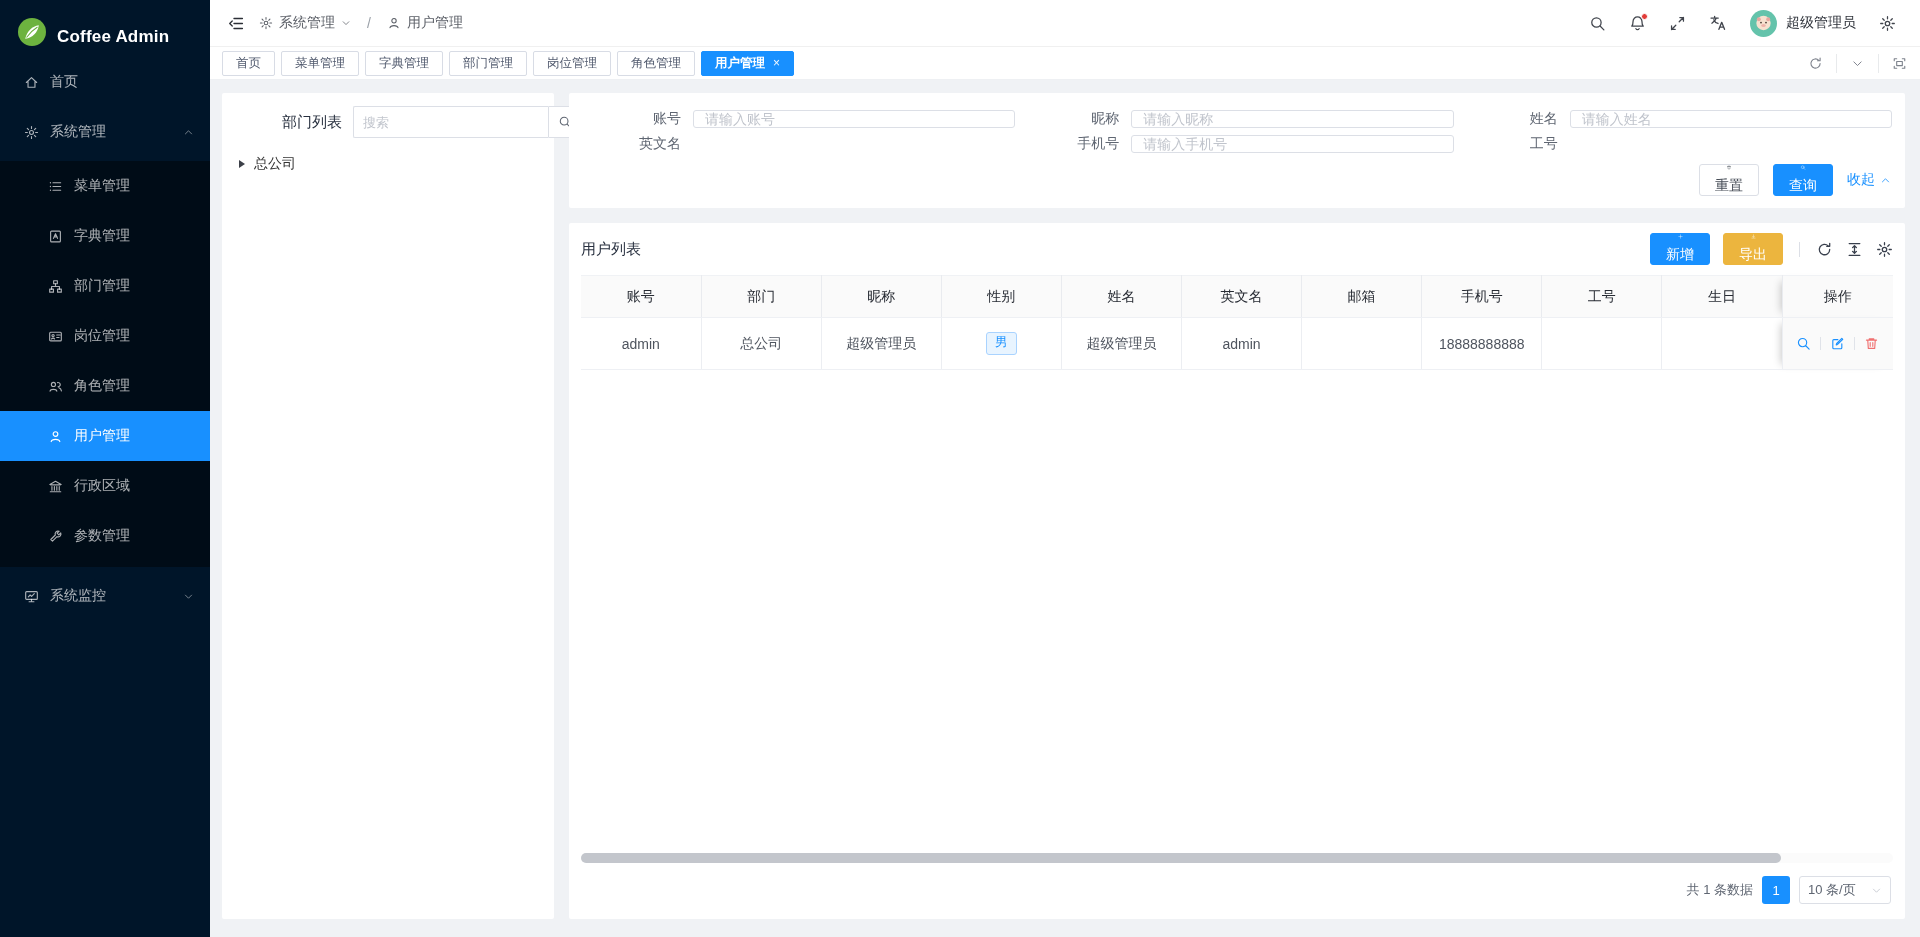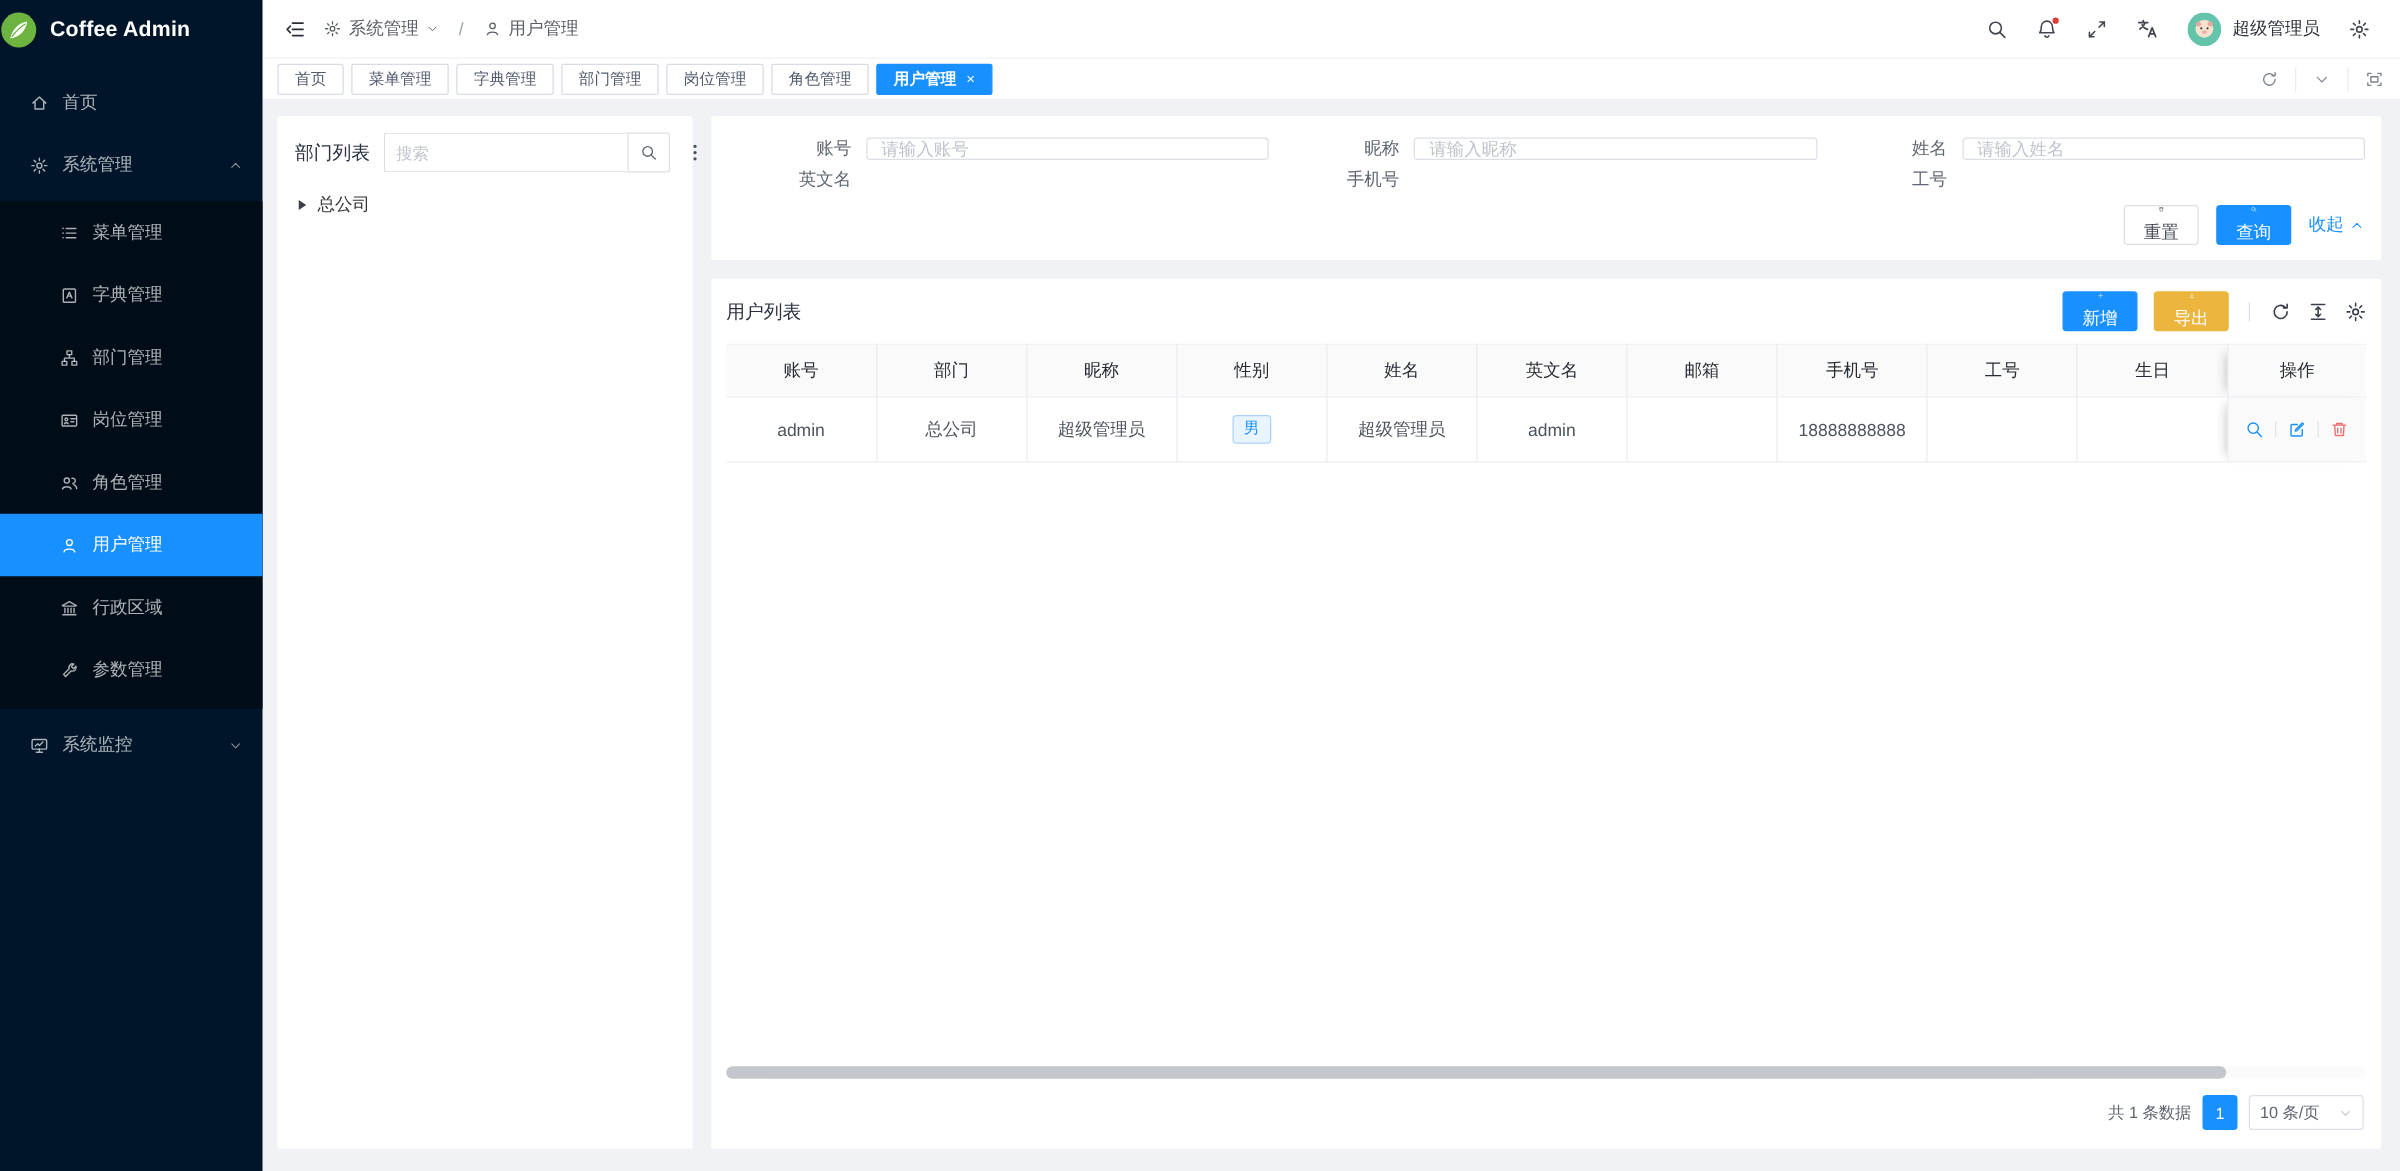"Coffee Admin" .logo { align-items: center -> flex-end; padding-left: none -> 17px }
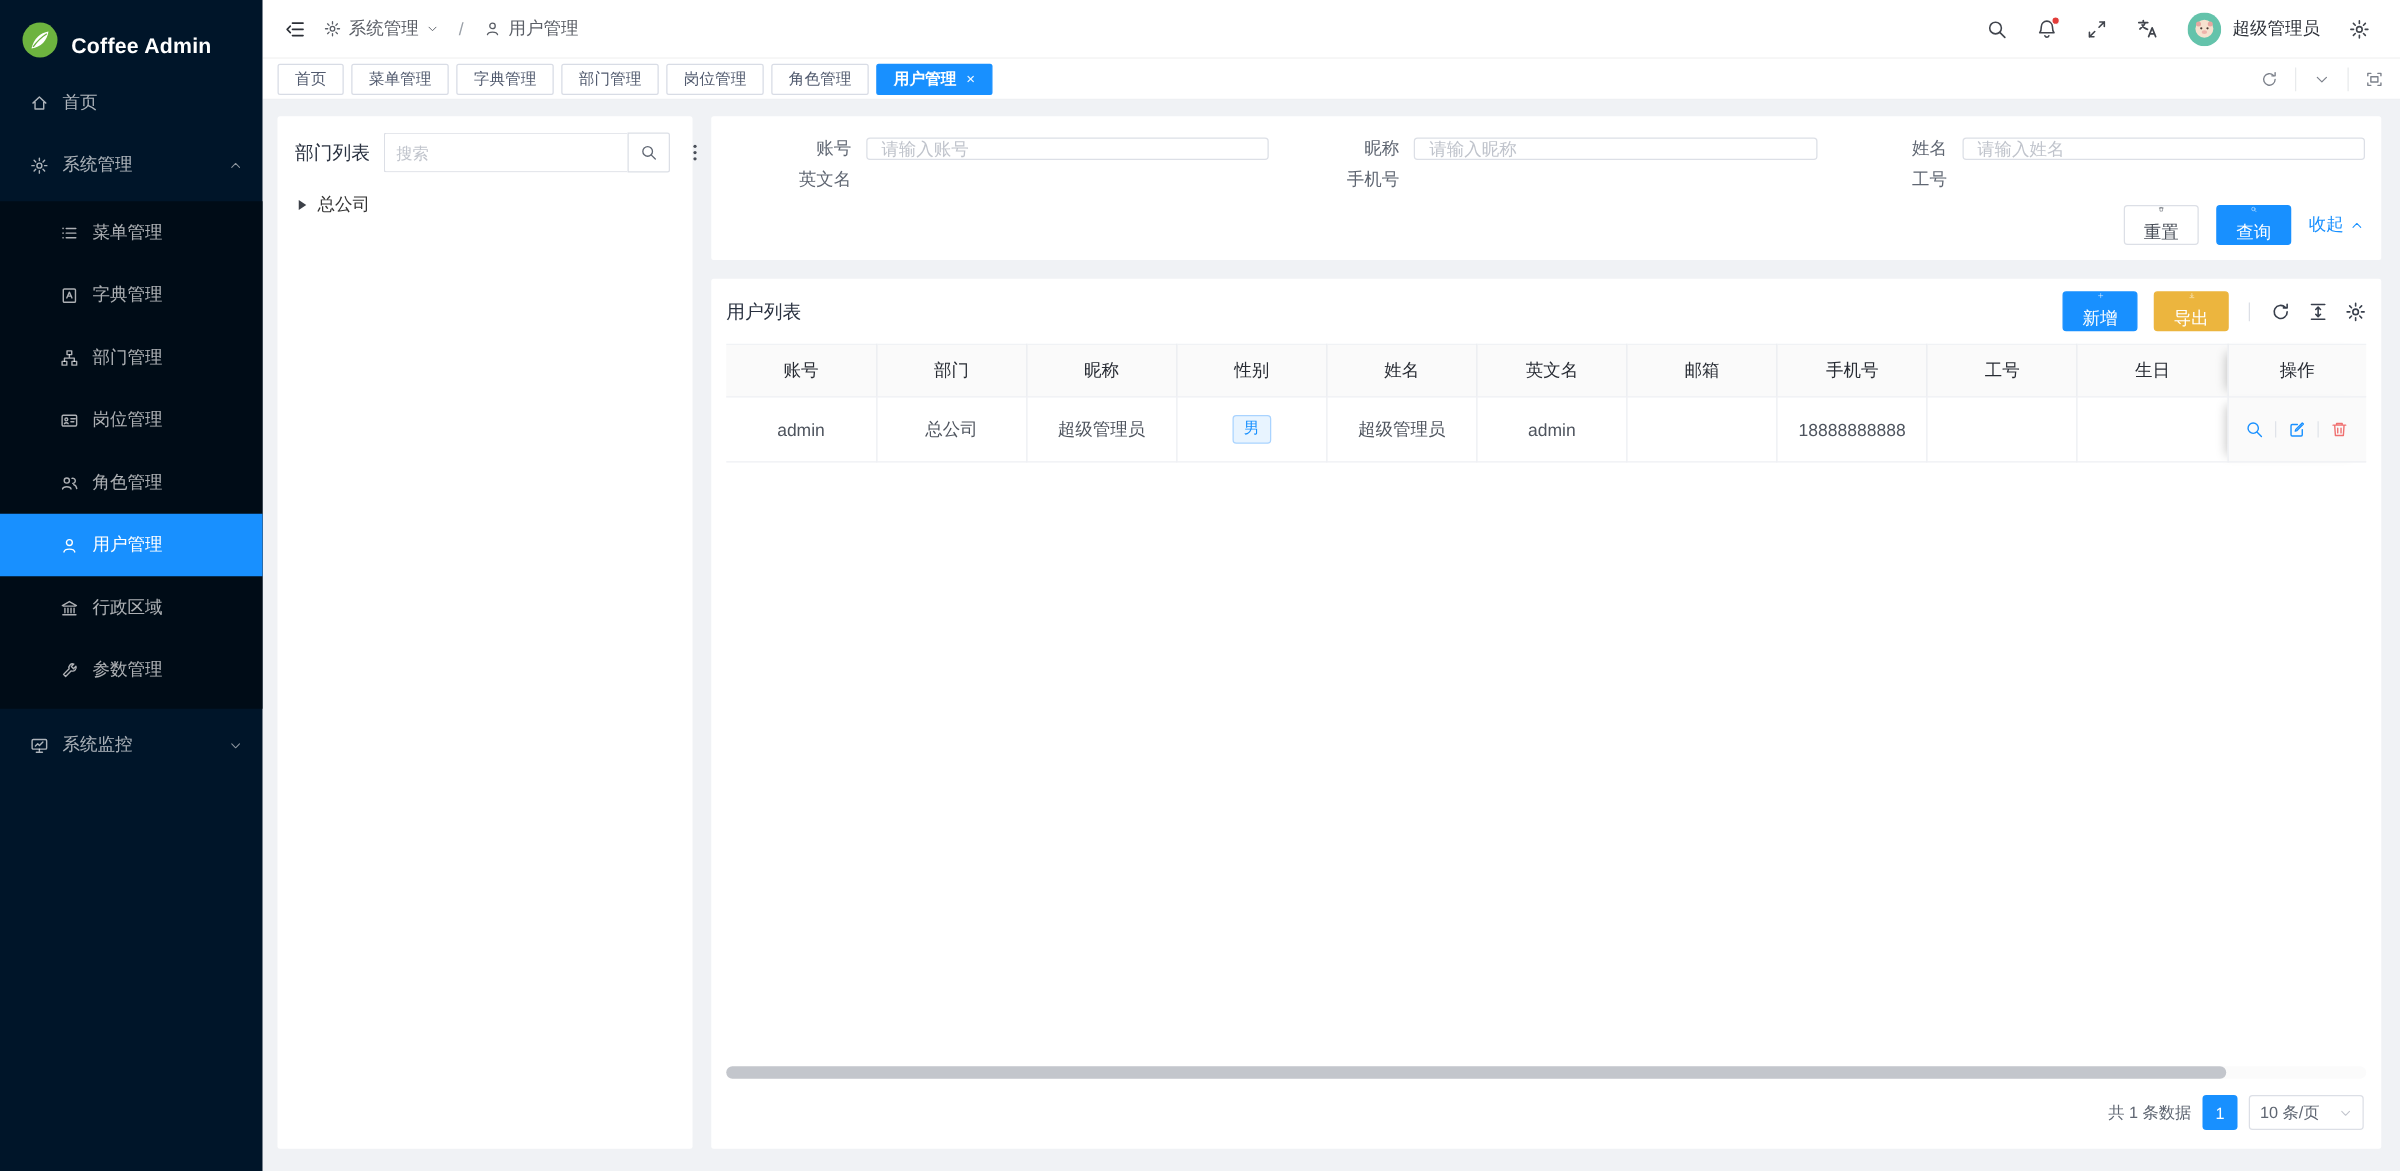"部门列表" .dept-head { margin-left: none -> 46px }
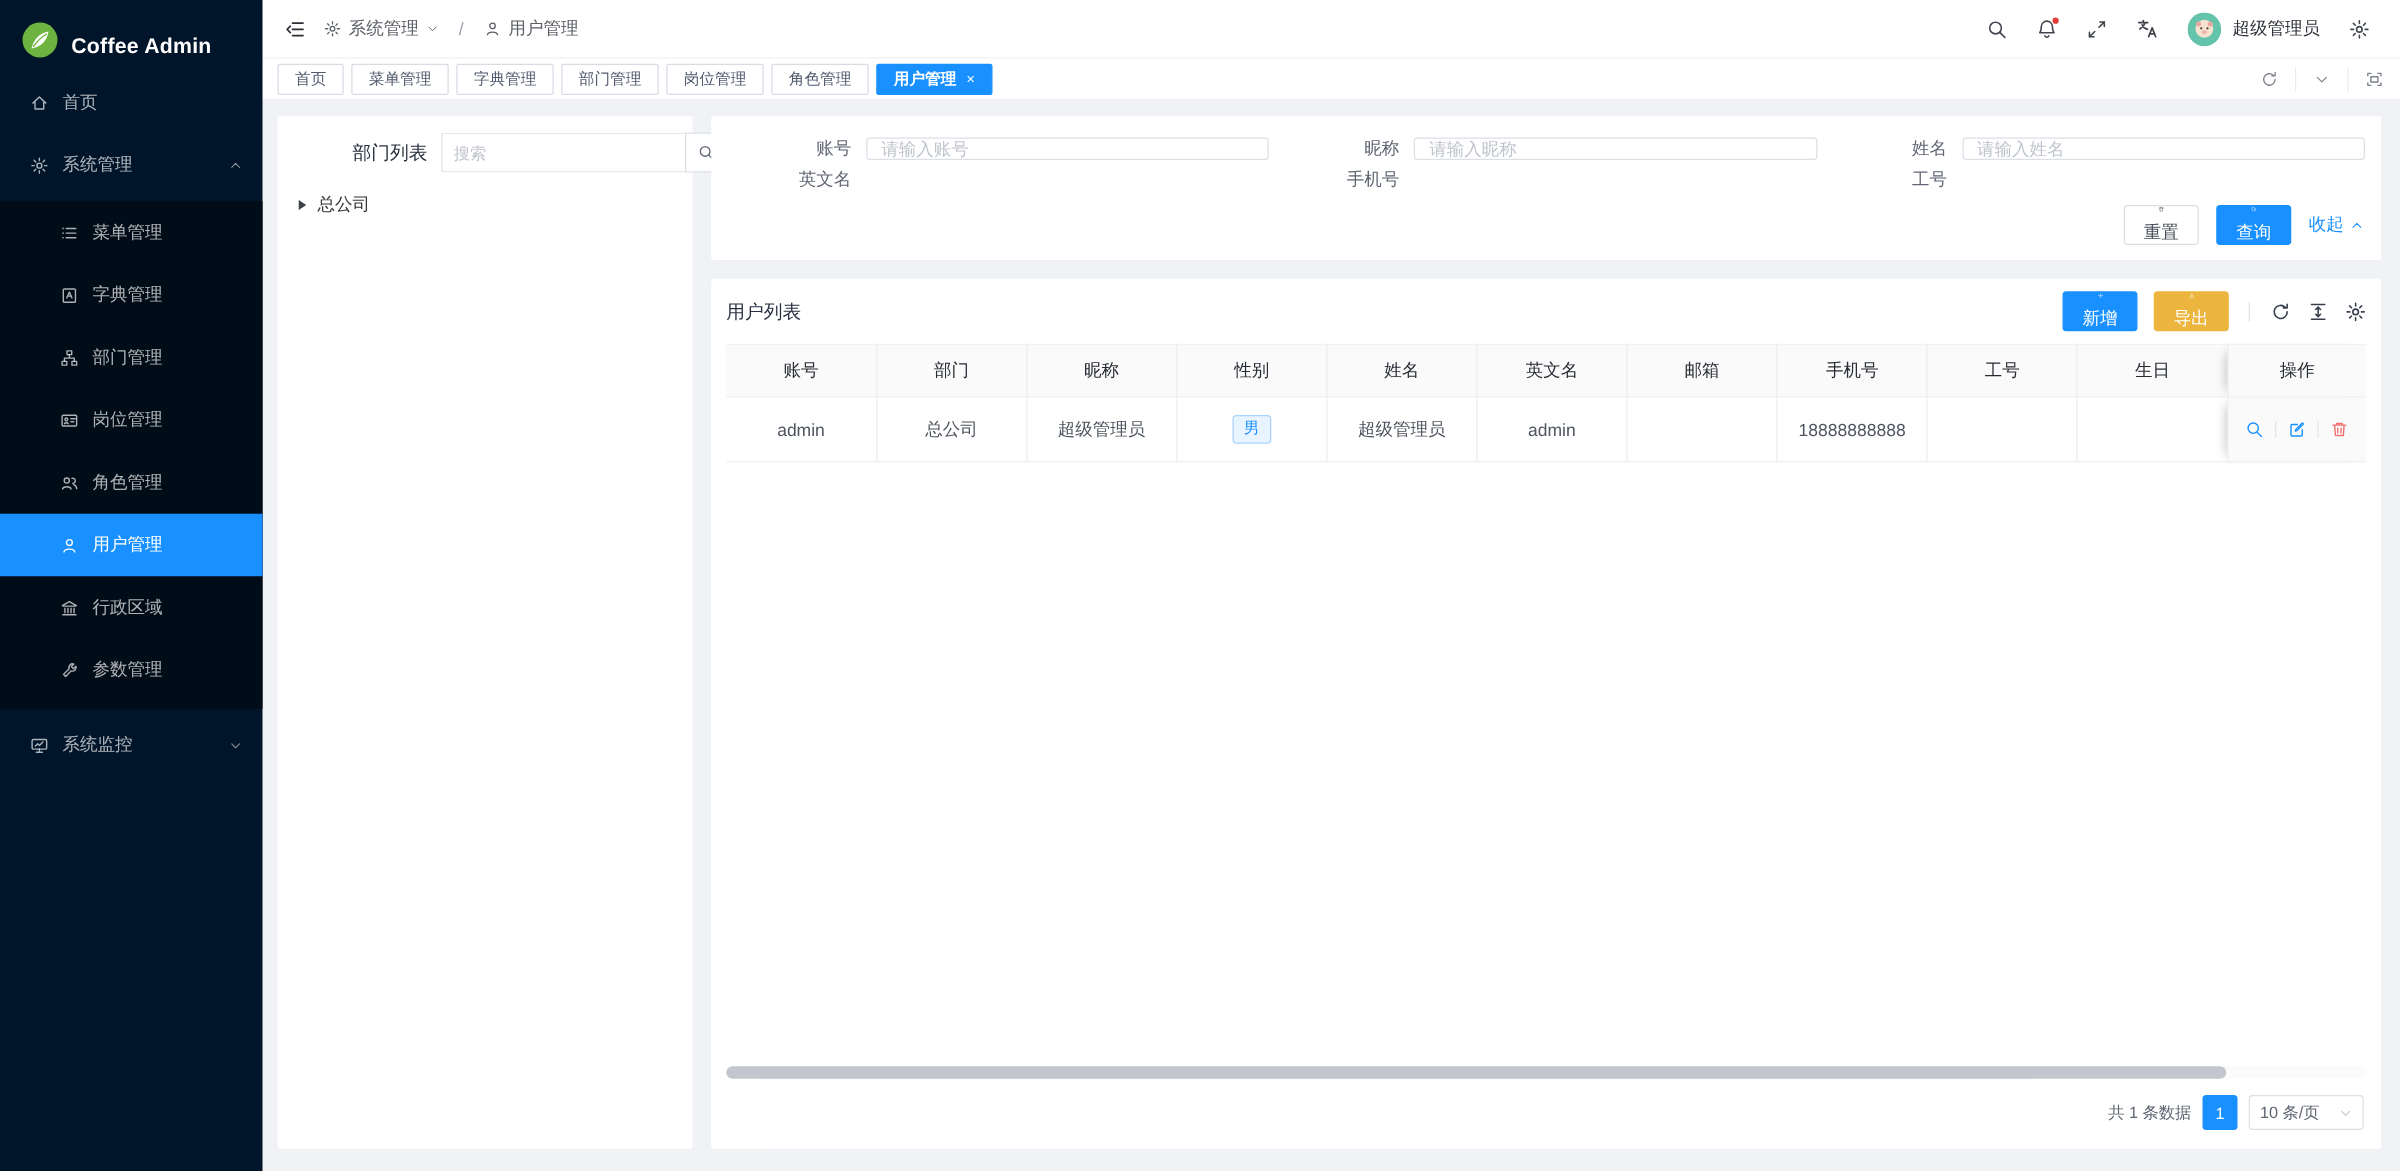"请输入手机号" input { html: none -> <input> }
